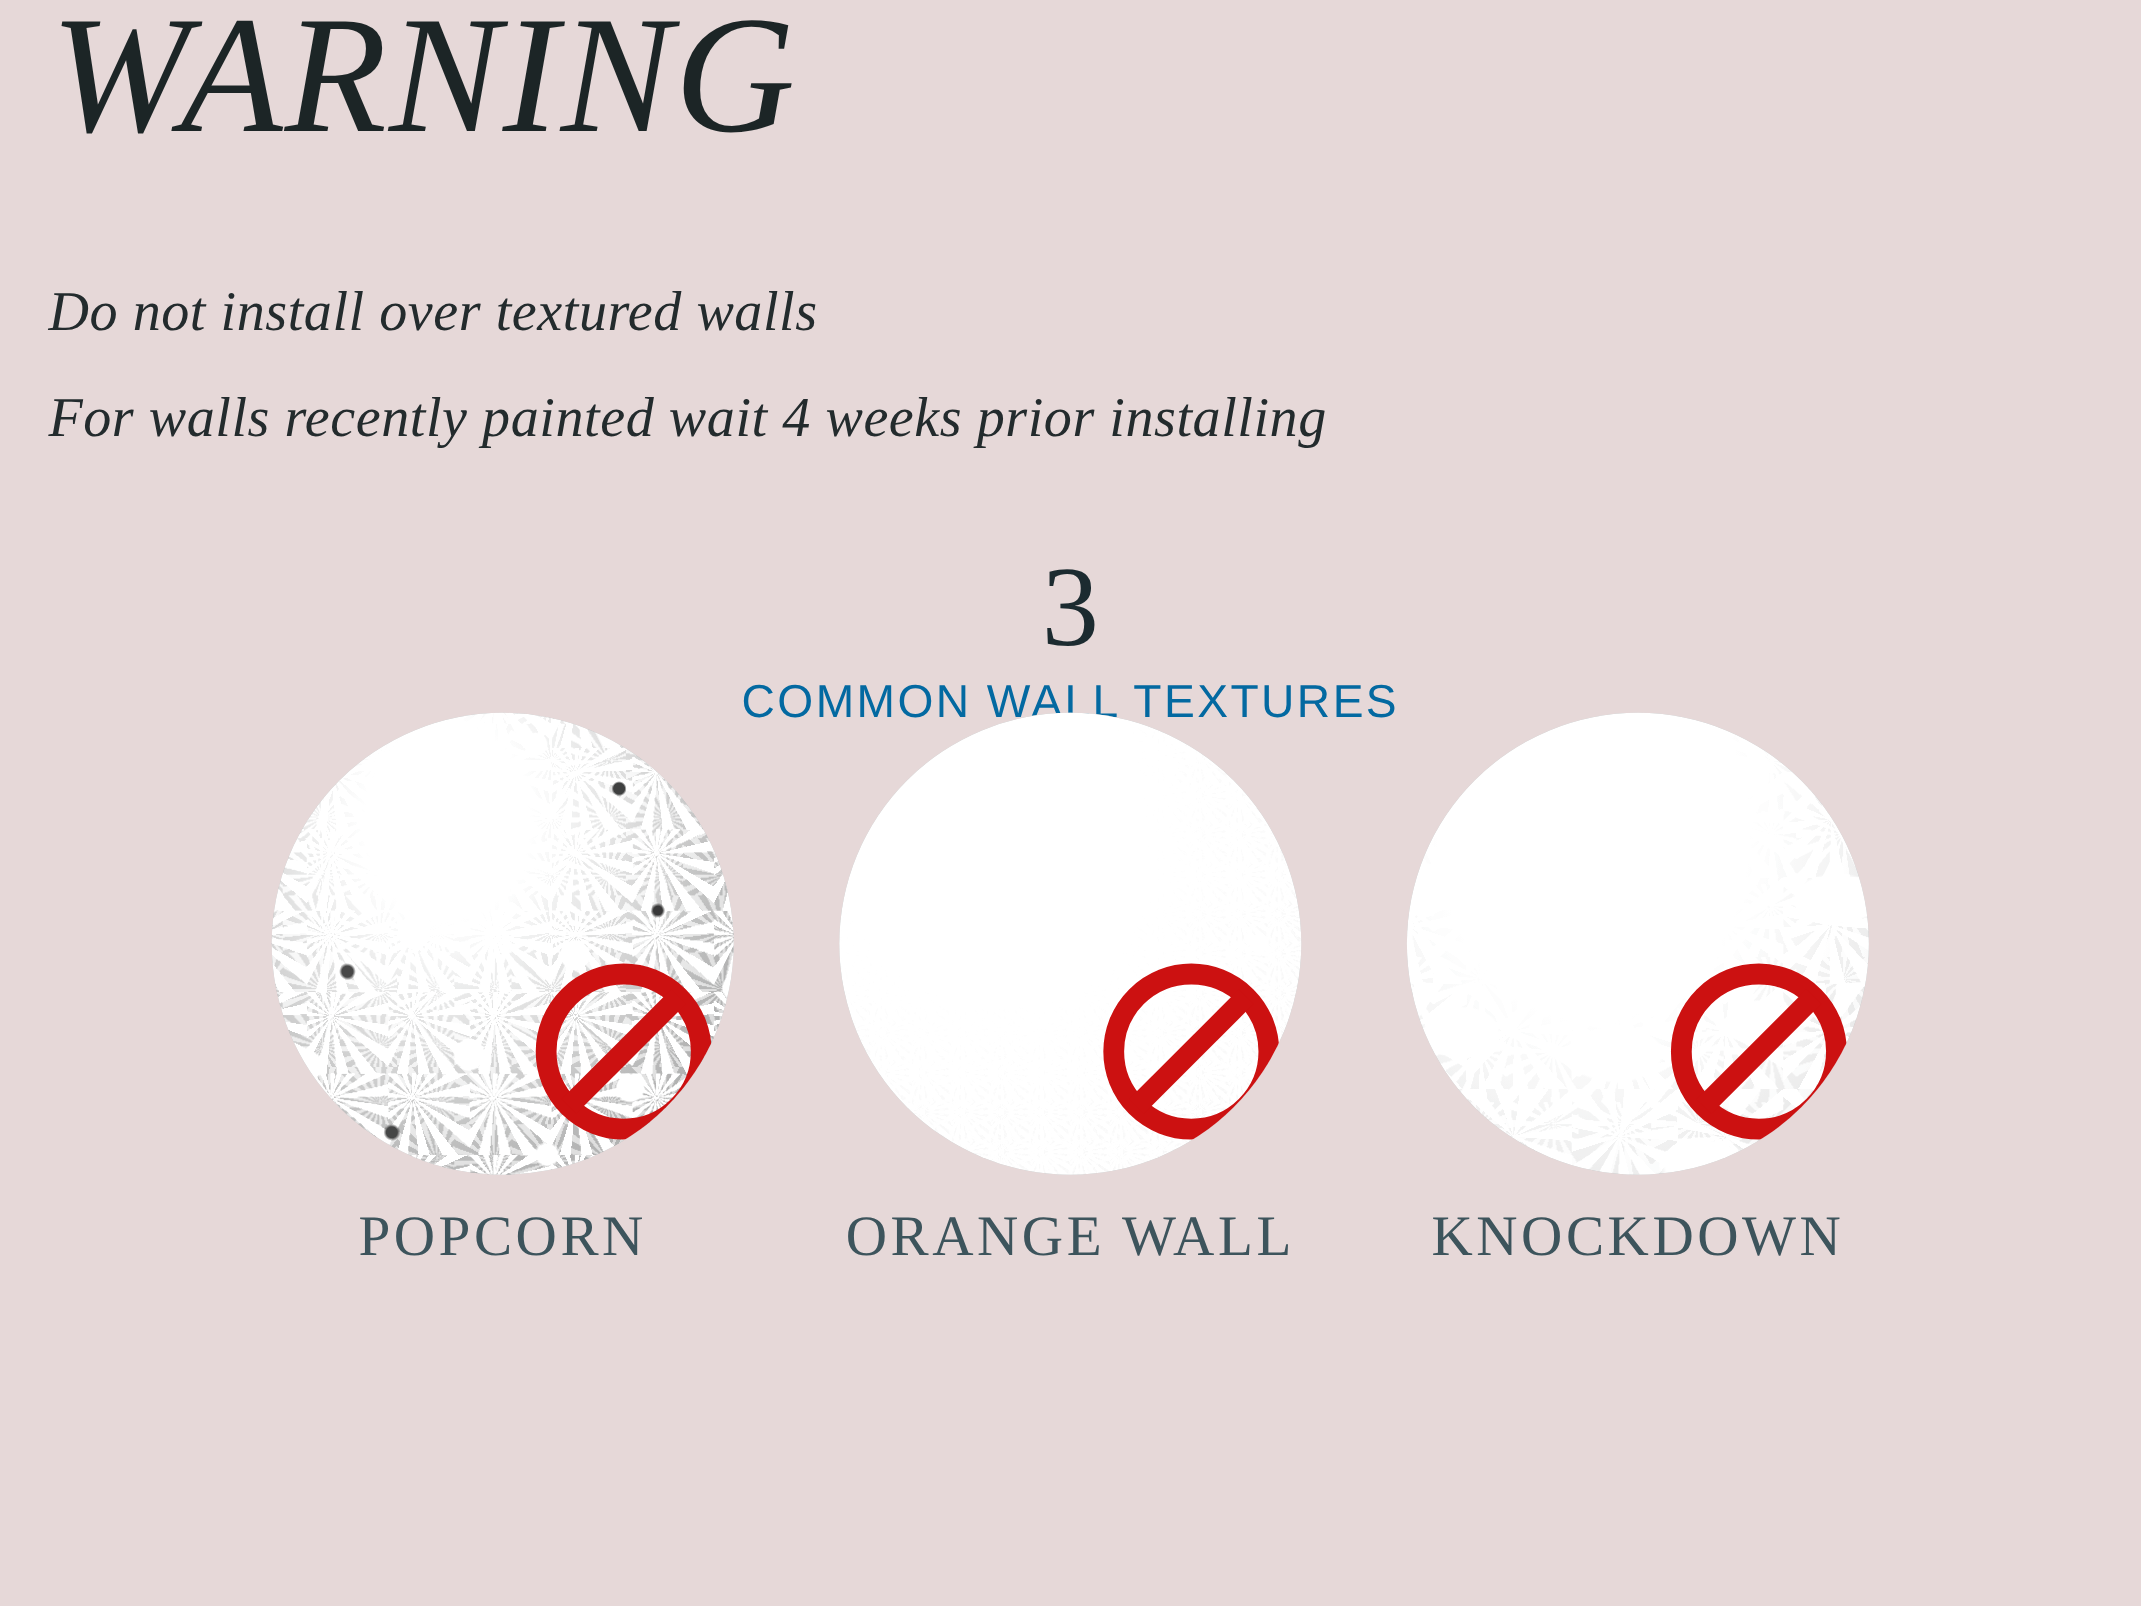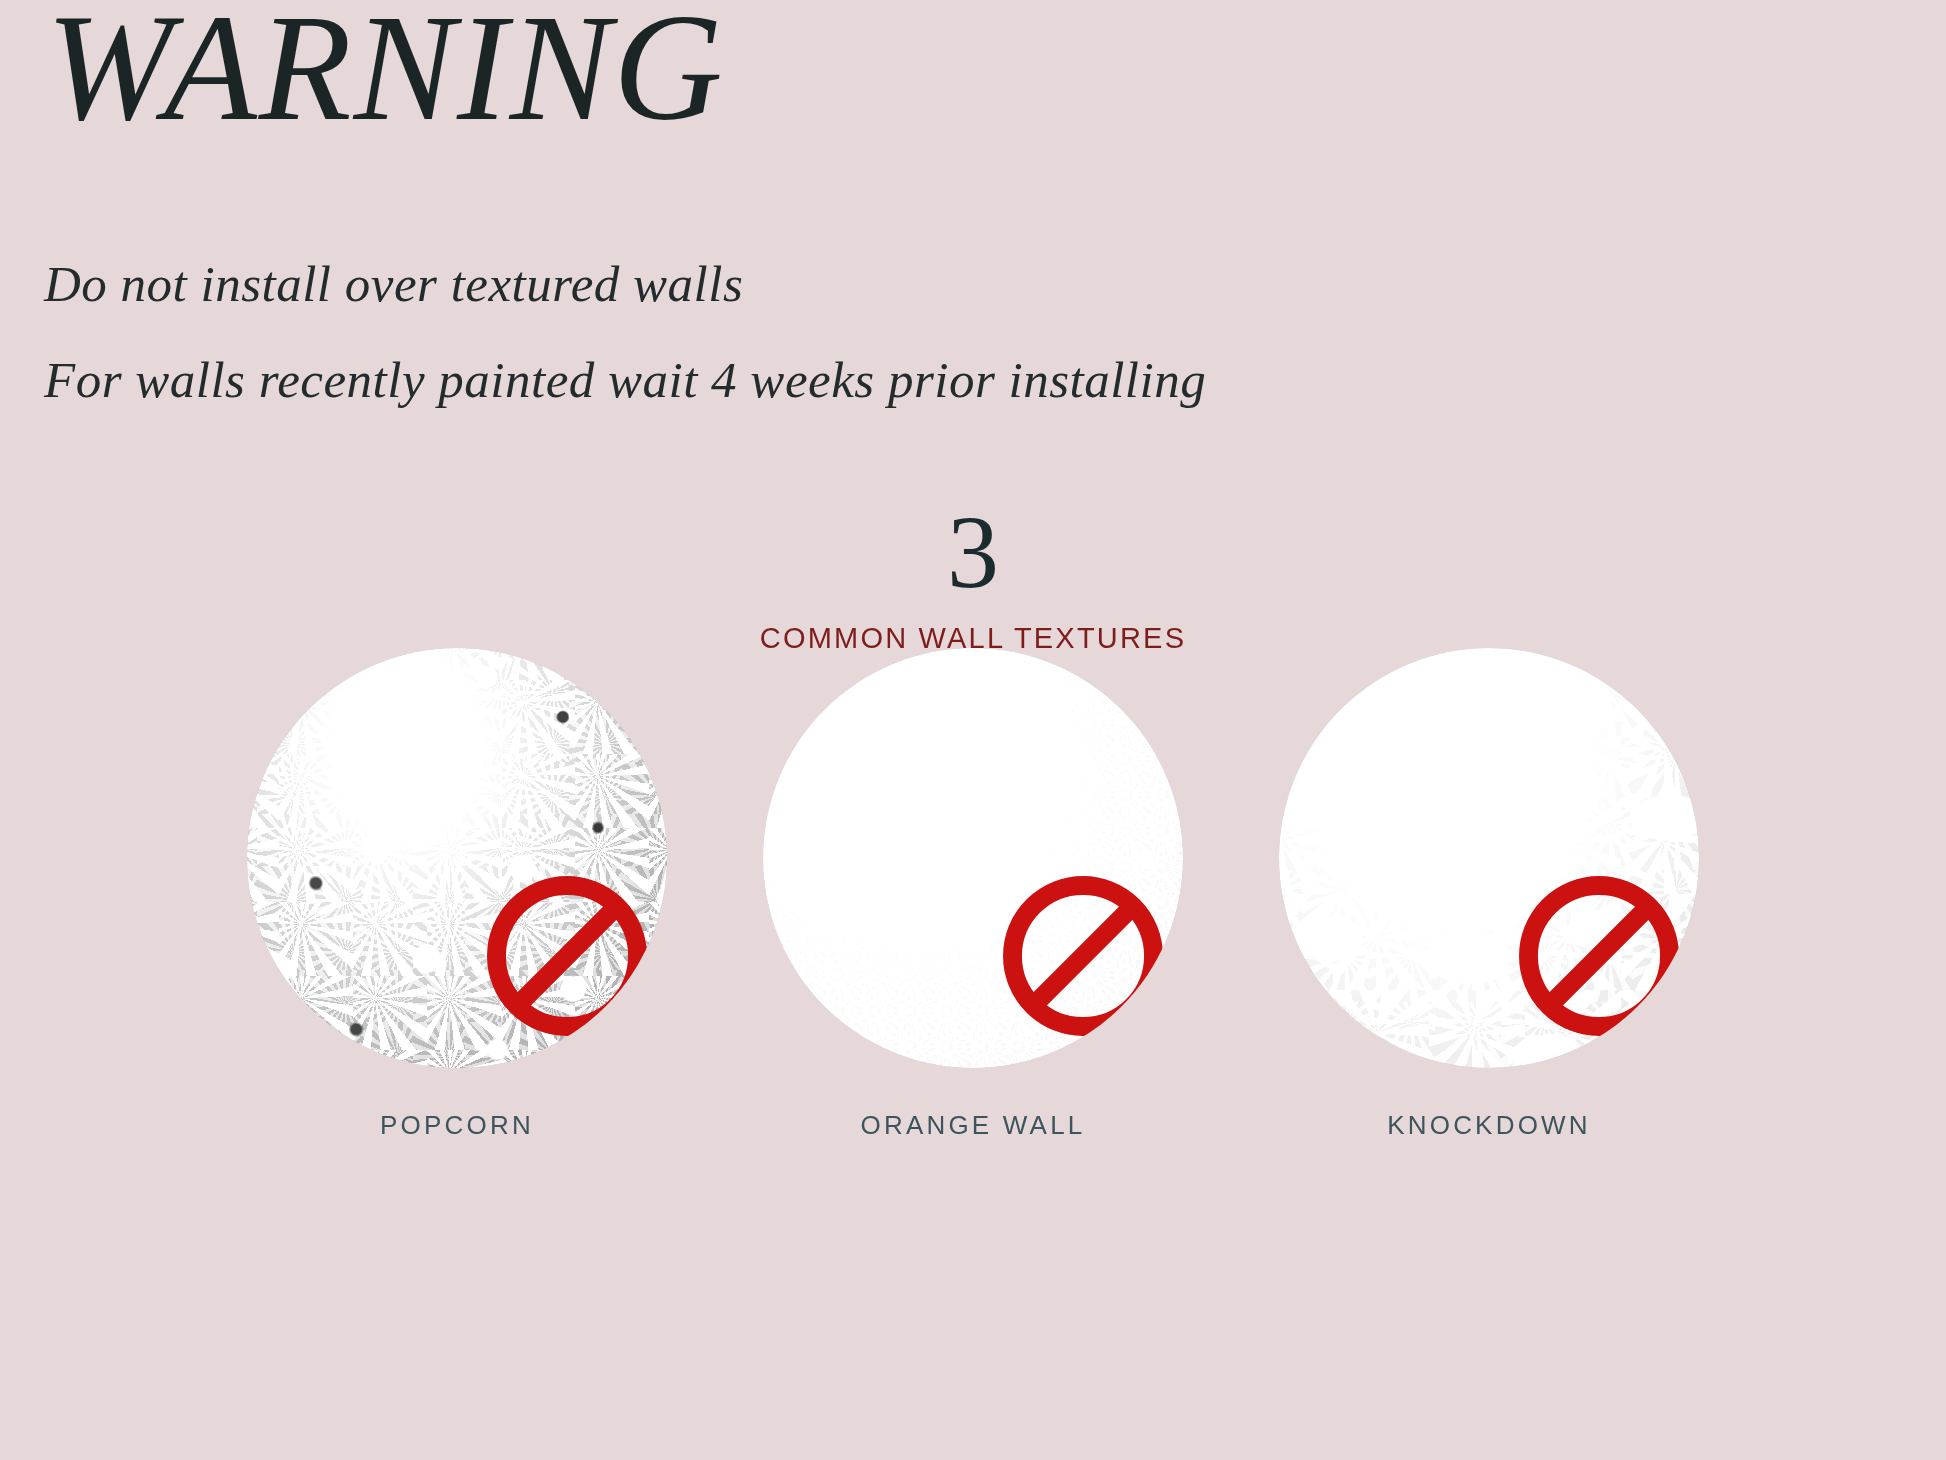"COMMON WALL TEXTURES" .count-caption { color: #7f1d1d -> #0369a1; font-size: 29px -> 42px }
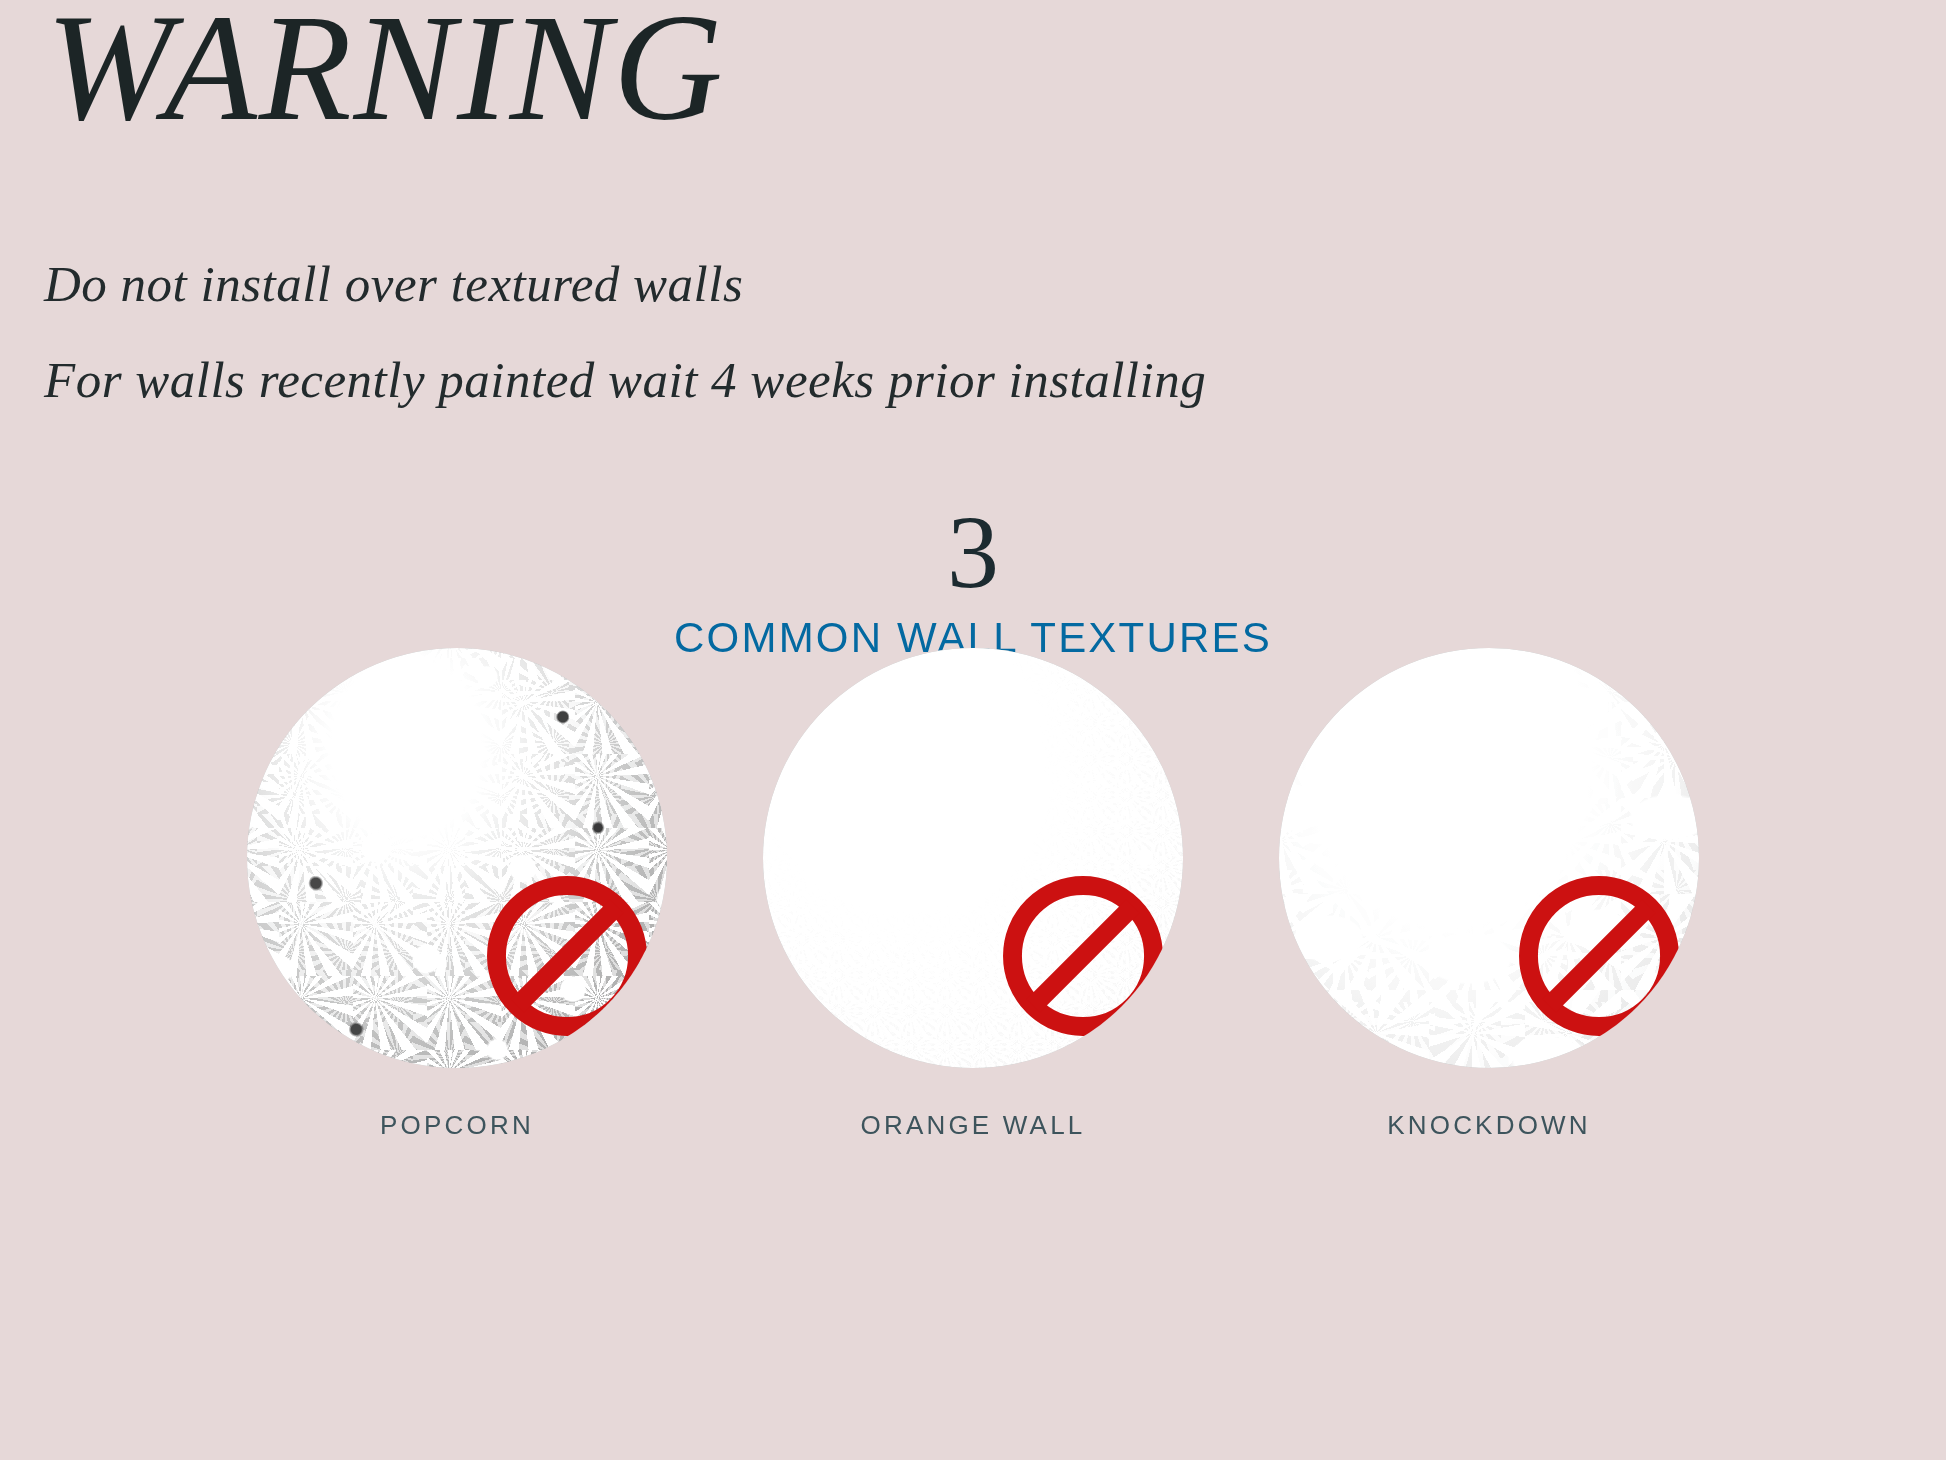"POPCORN" .texture-label { font-family: Liberation Sans, sans-serif -> Liberation Serif, serif; font-size: 26px -> 52px }
